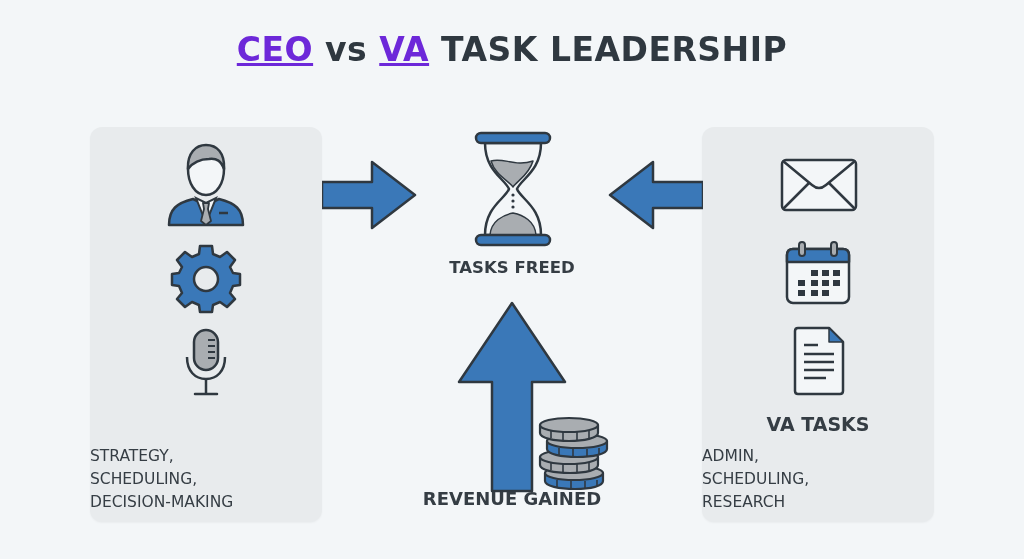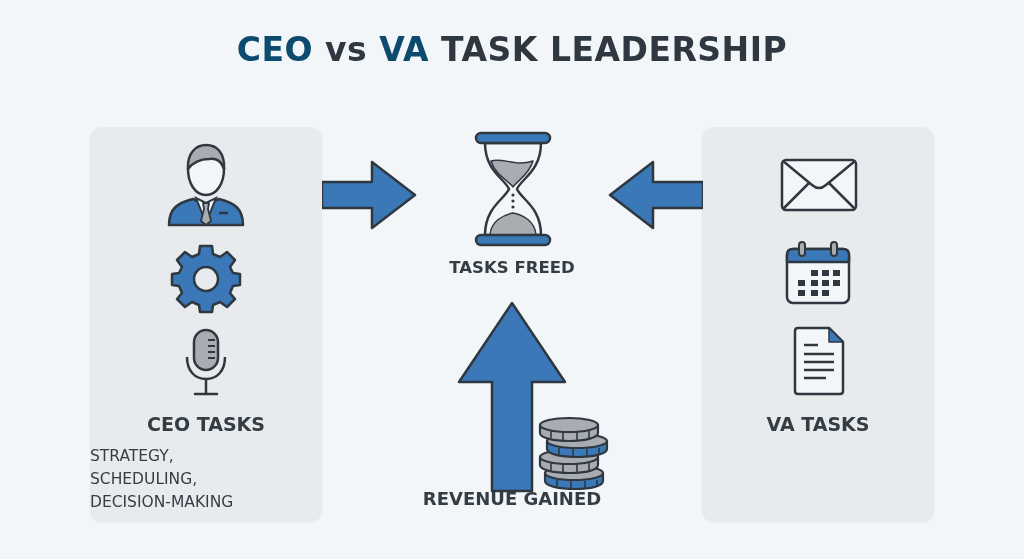"CEO" .title .accent { color: #0c4a6e -> #6d28d9; text-decoration: none -> underline }
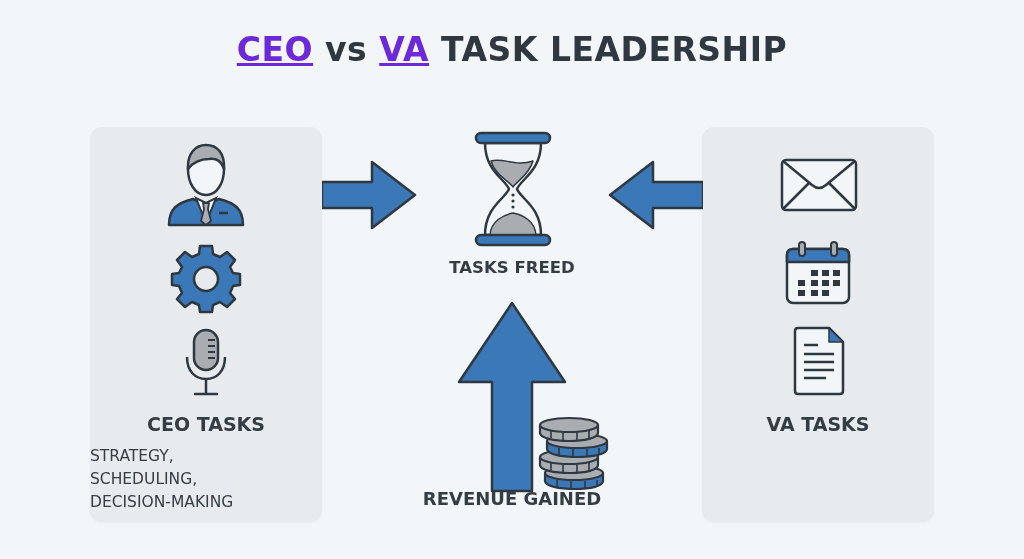"CEO TASKS" div.panel-heading { html: <div>CEO TASKS</div> -> none }
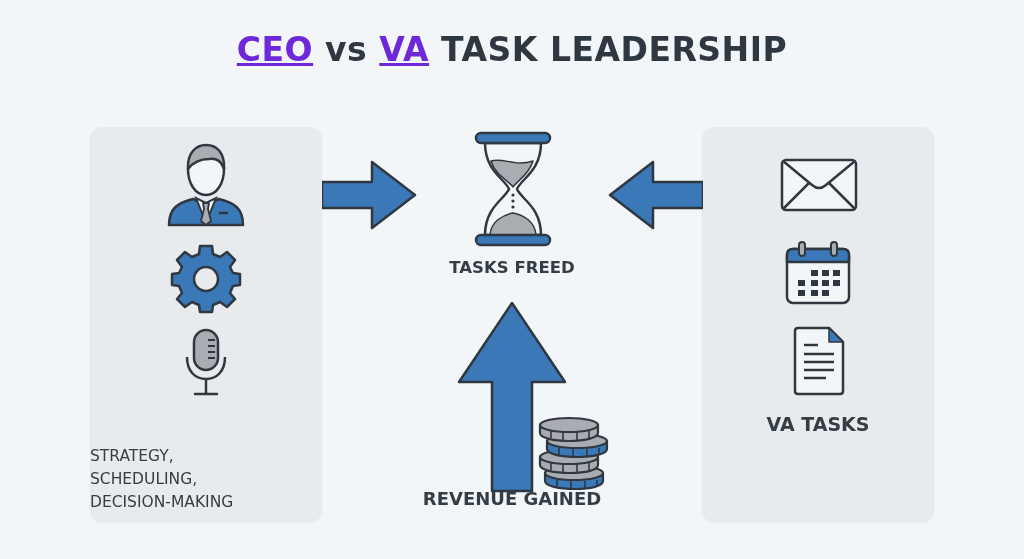"ADMIN," div.panel-desc { html: none -> <div> <span>ADMIN,</span> <span>SCHEDULING,</span> <span>RESEARCH</span> </div> }
